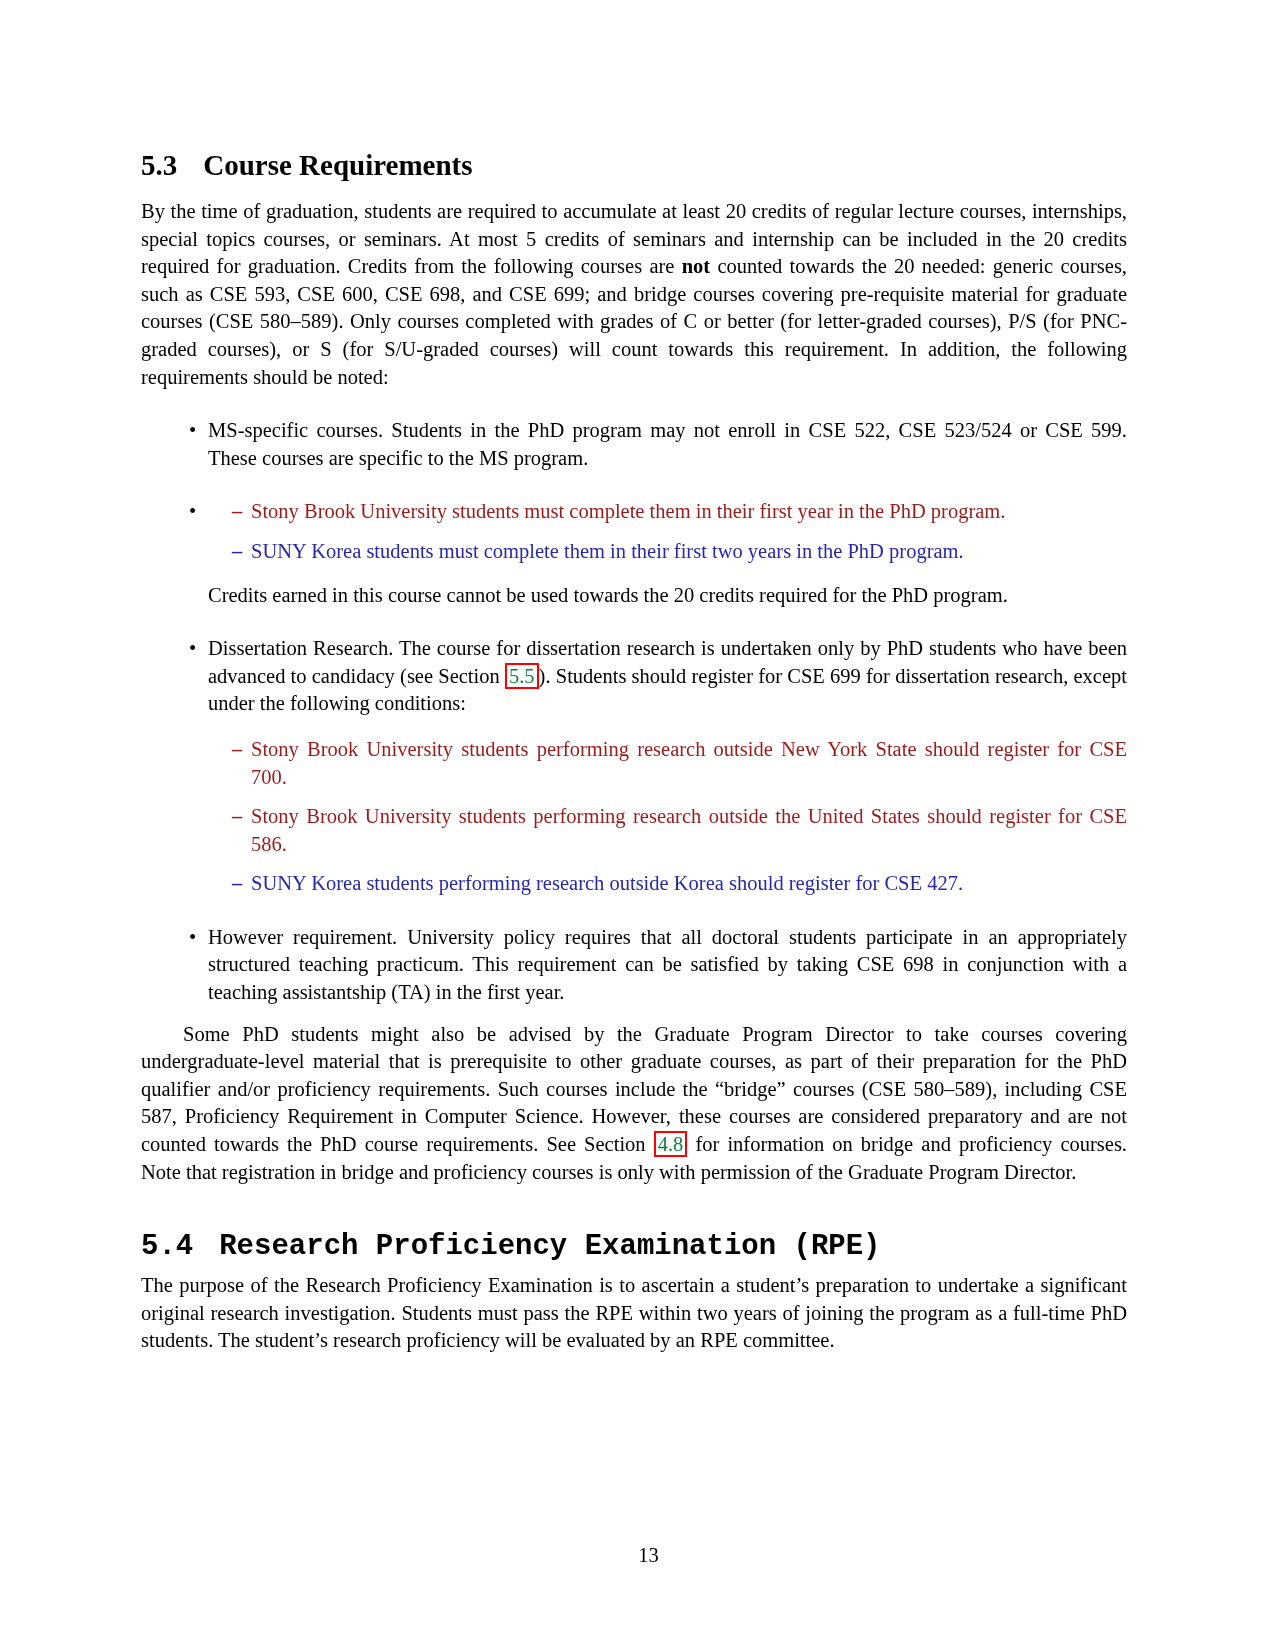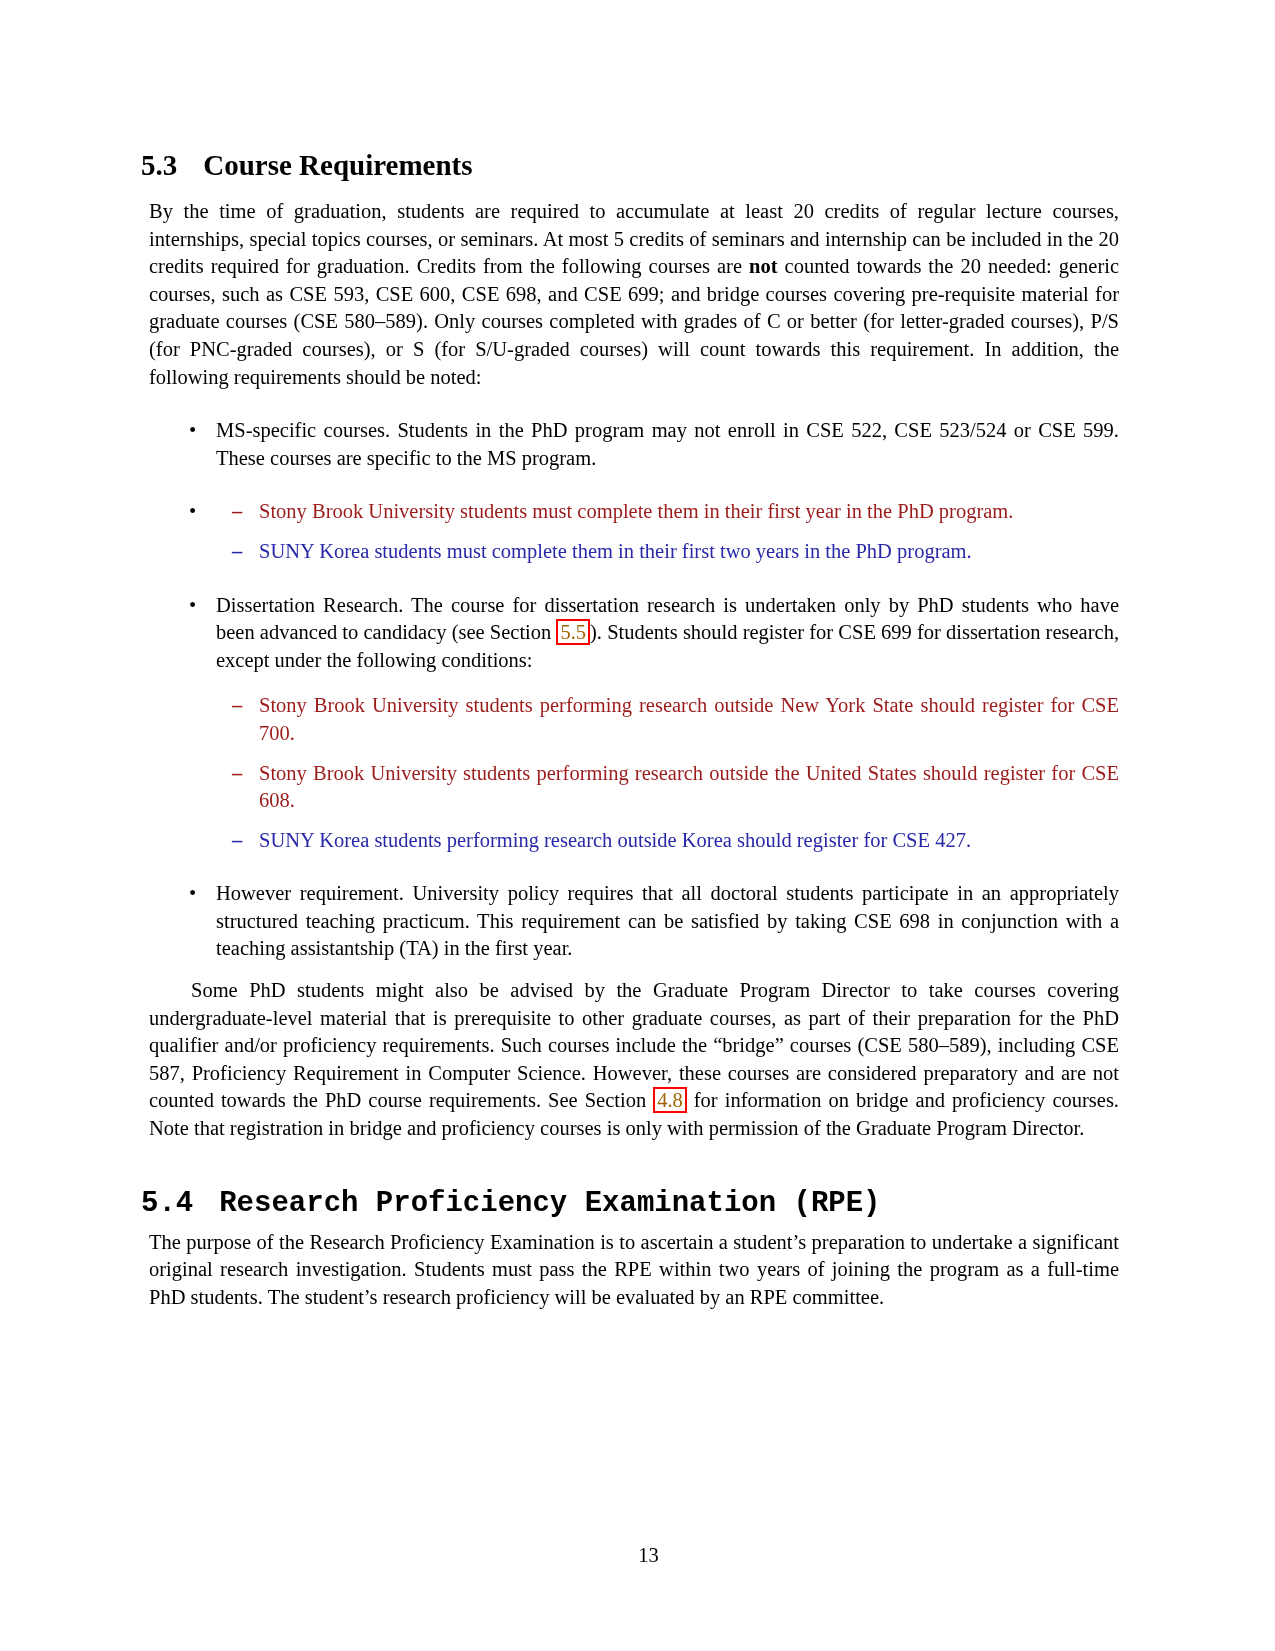"By the time of graduation," .para { margin: 8px -> 0 }
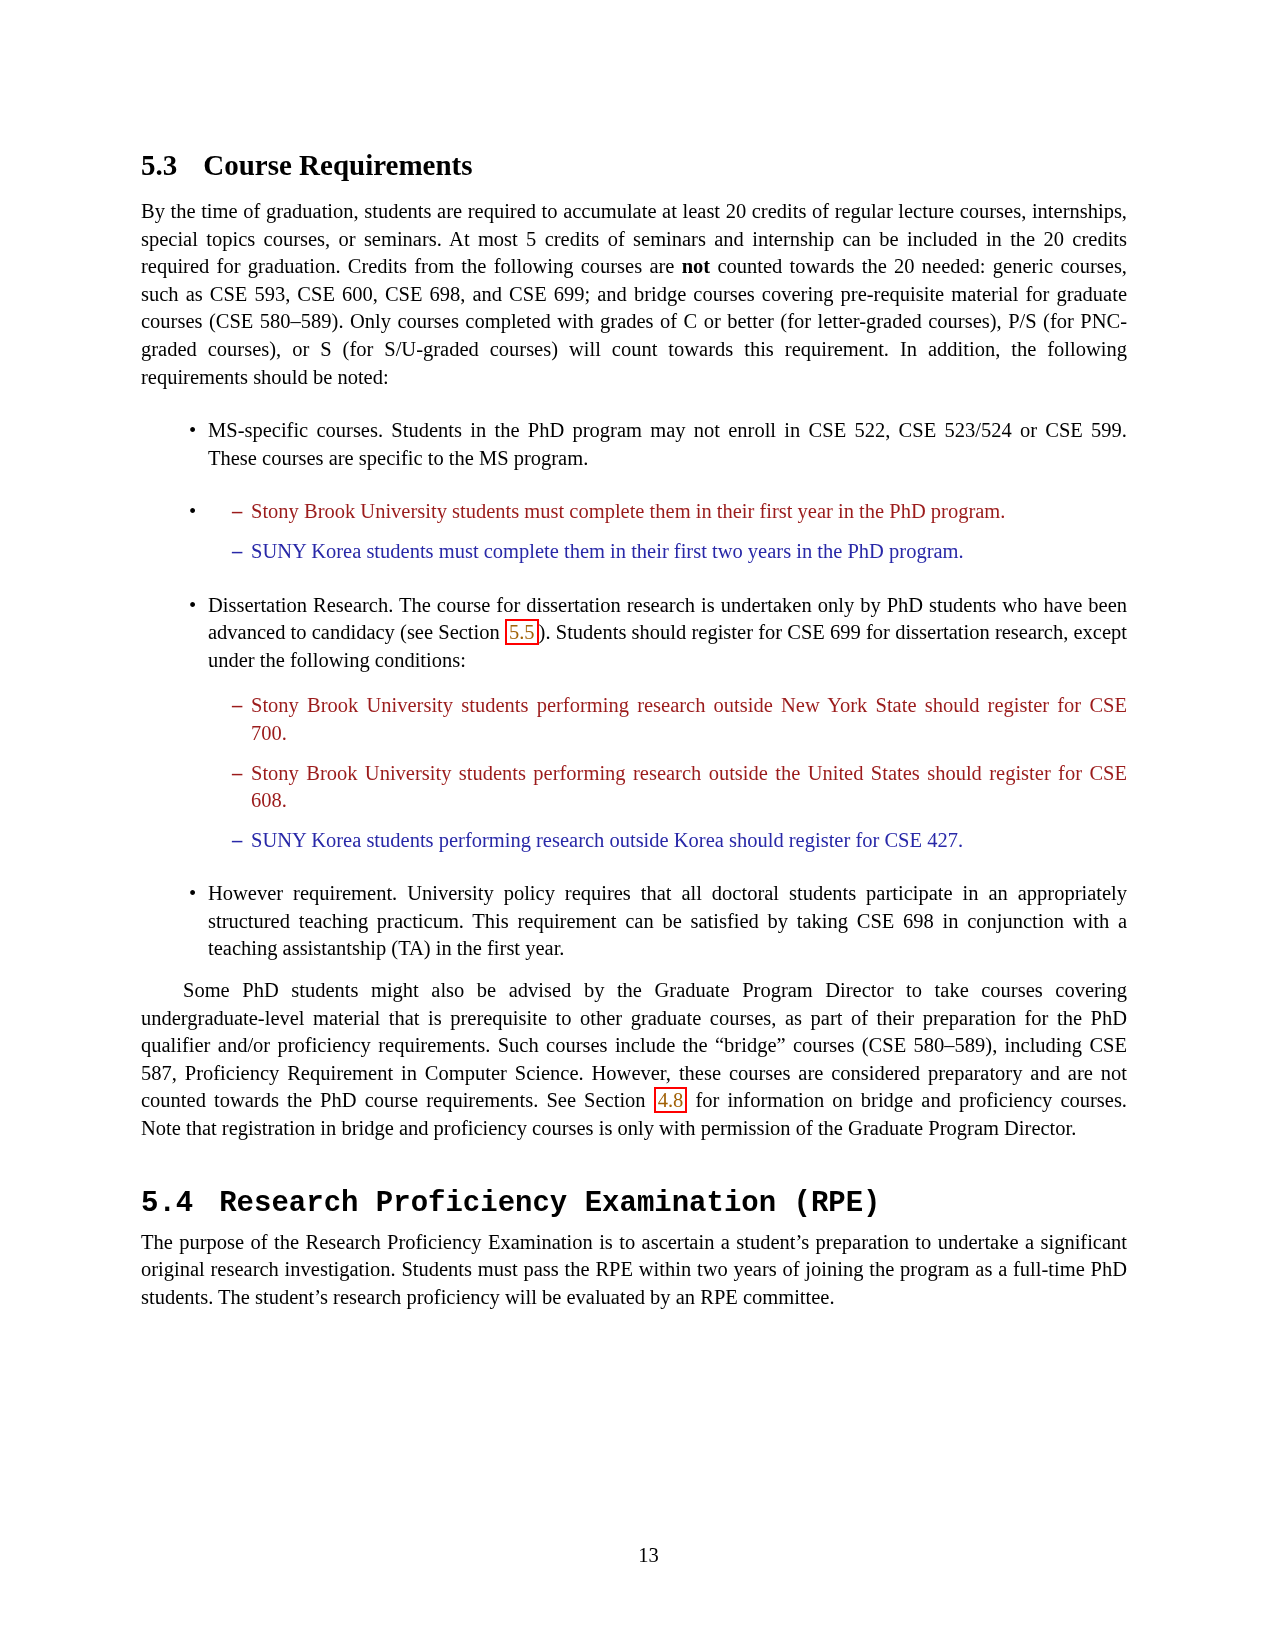"Credits earned in this course" p.para { html: none -> <p>Credits earned in this course cannot be used towards the 20 credits required for the PhD program.</p> }
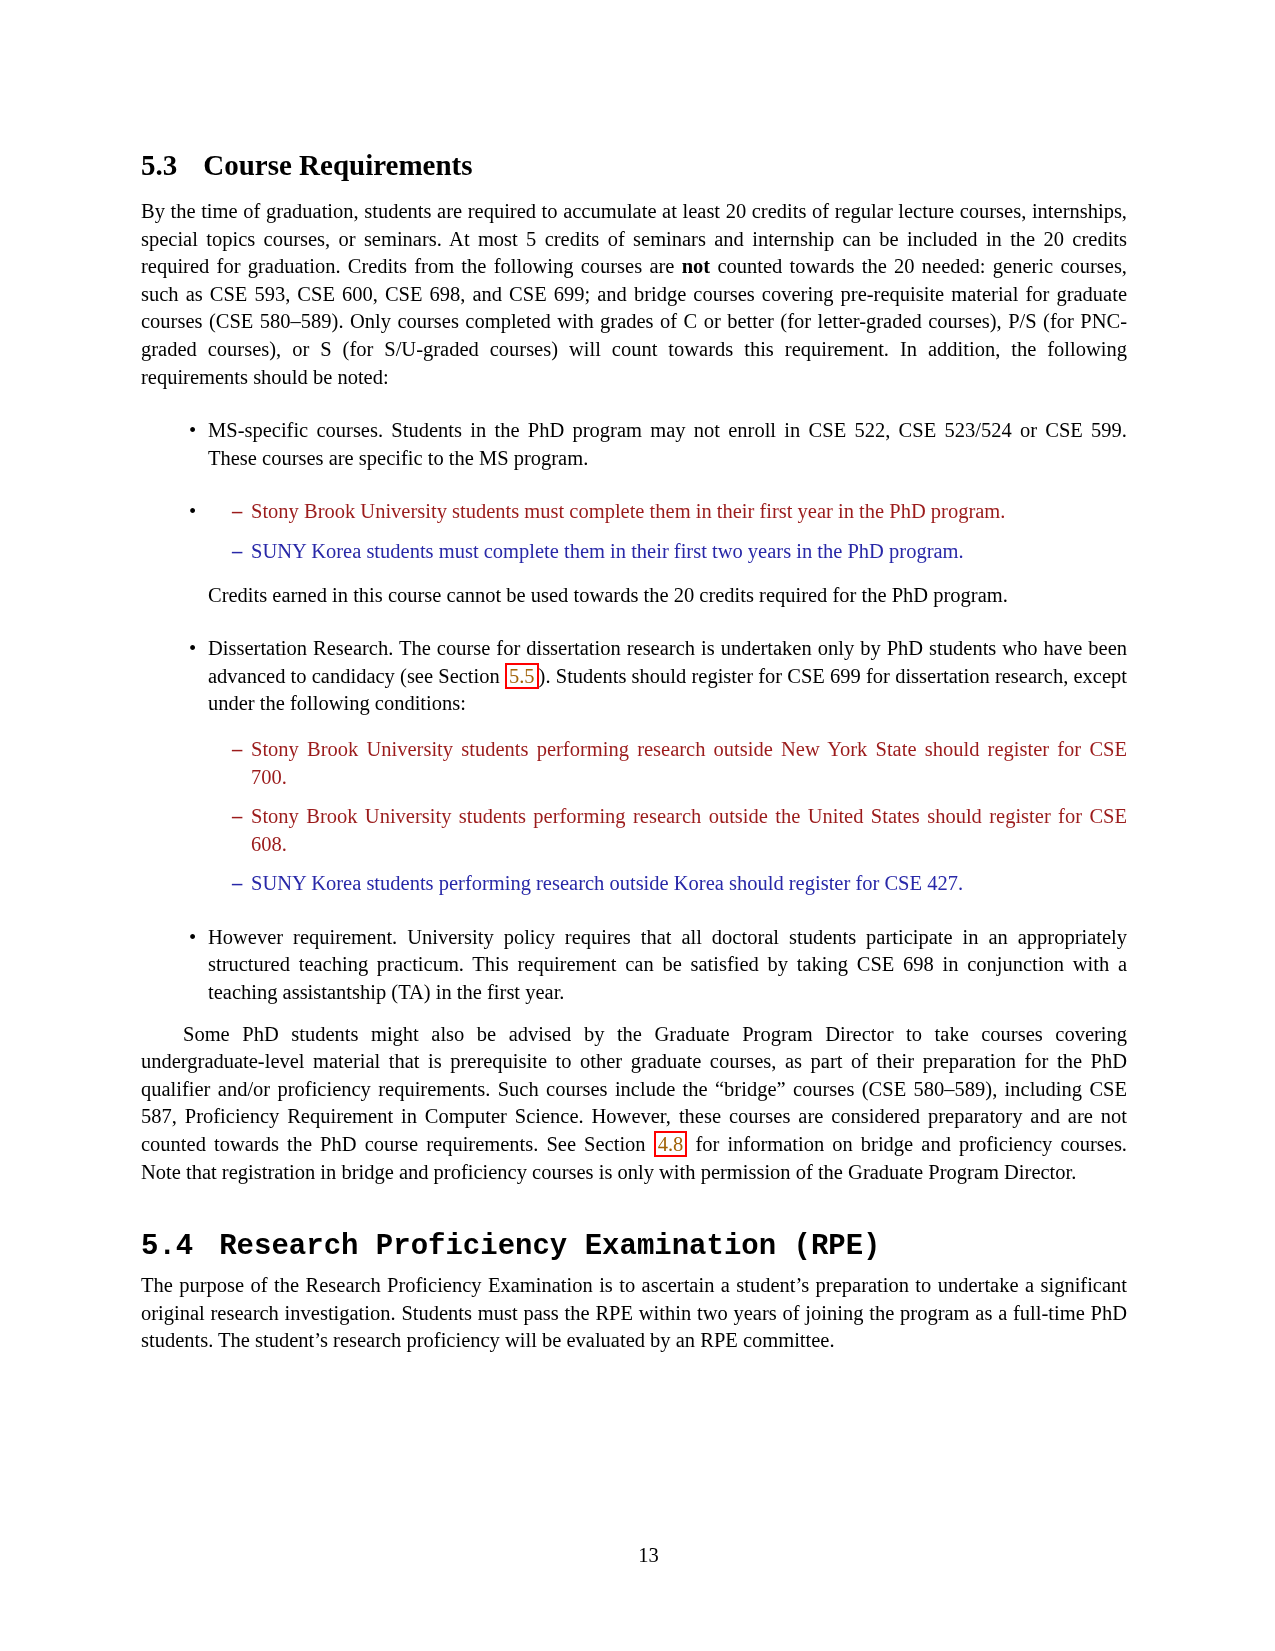"5.5" .seclink { color: #a16207 -> #15803d }
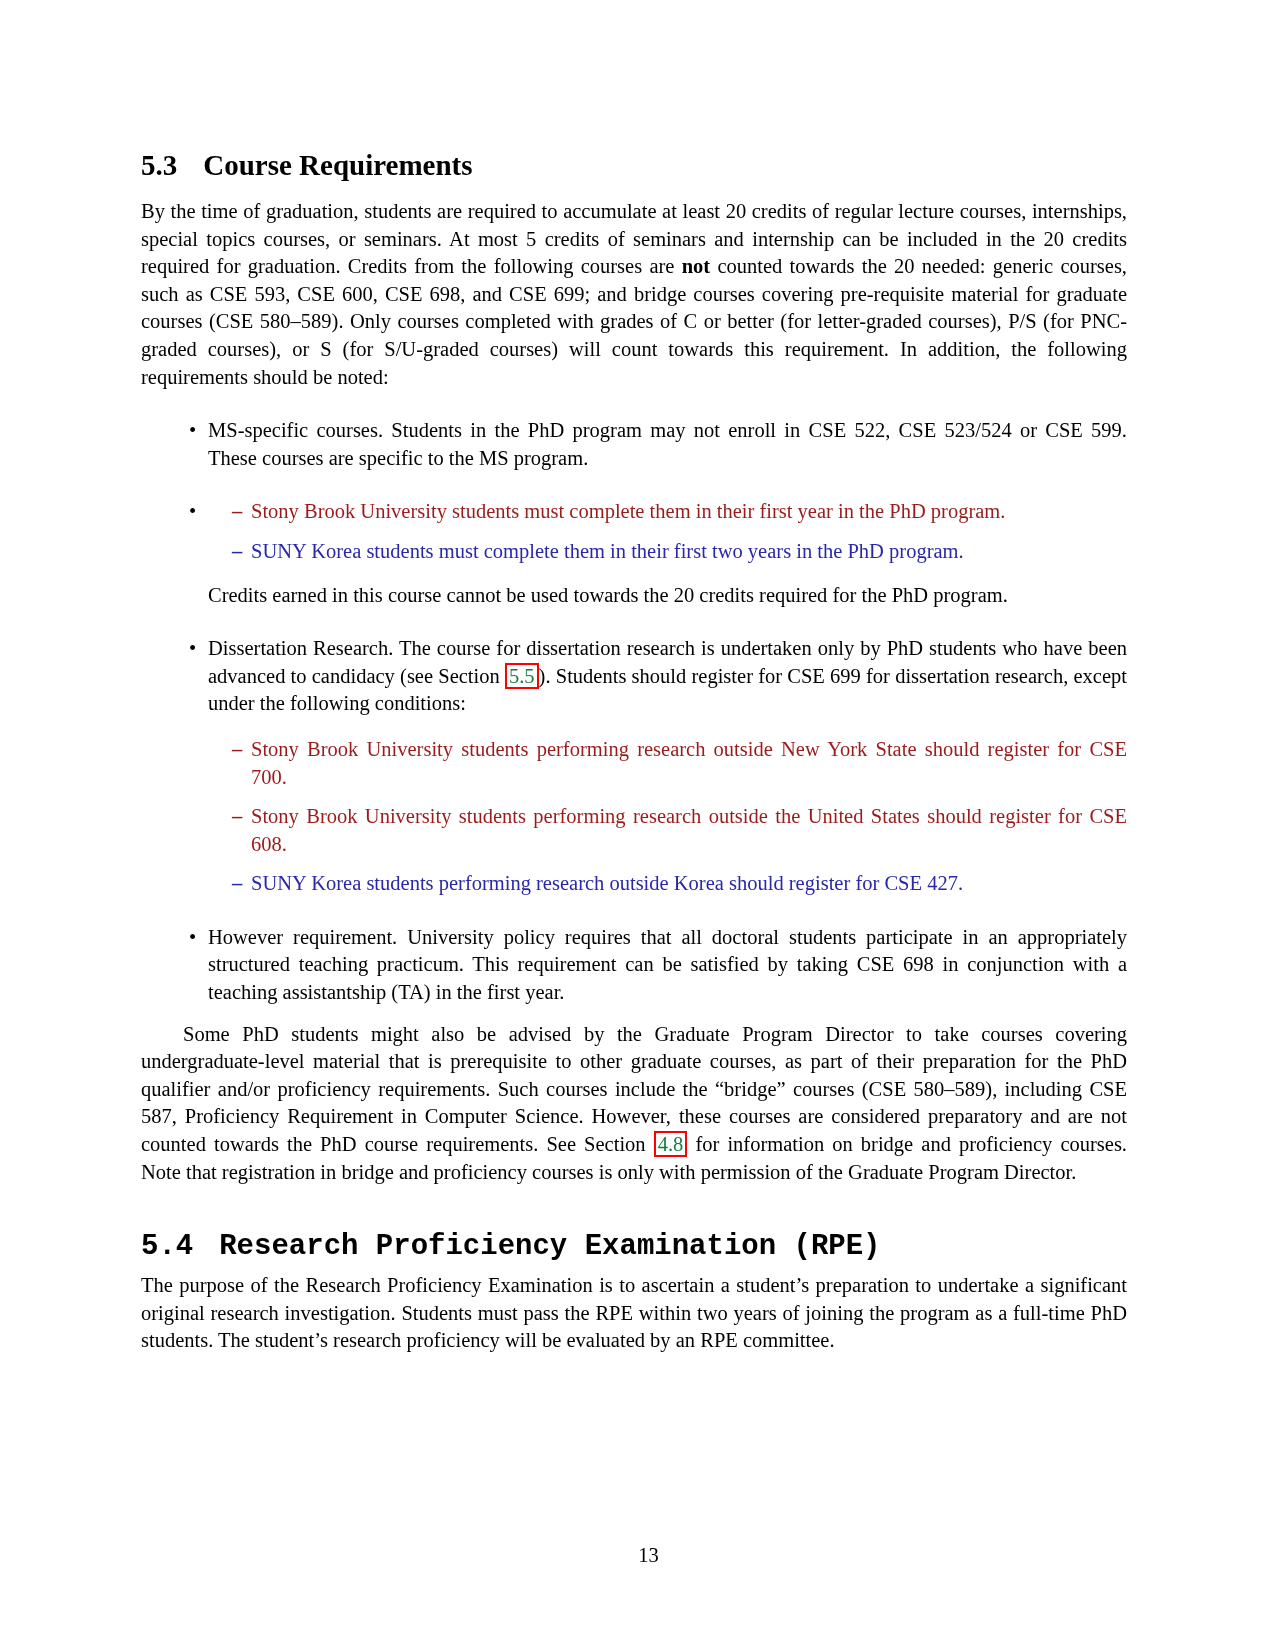"Stony Brook University students performing research outside the" p.para { text: 608 -> 586 }
